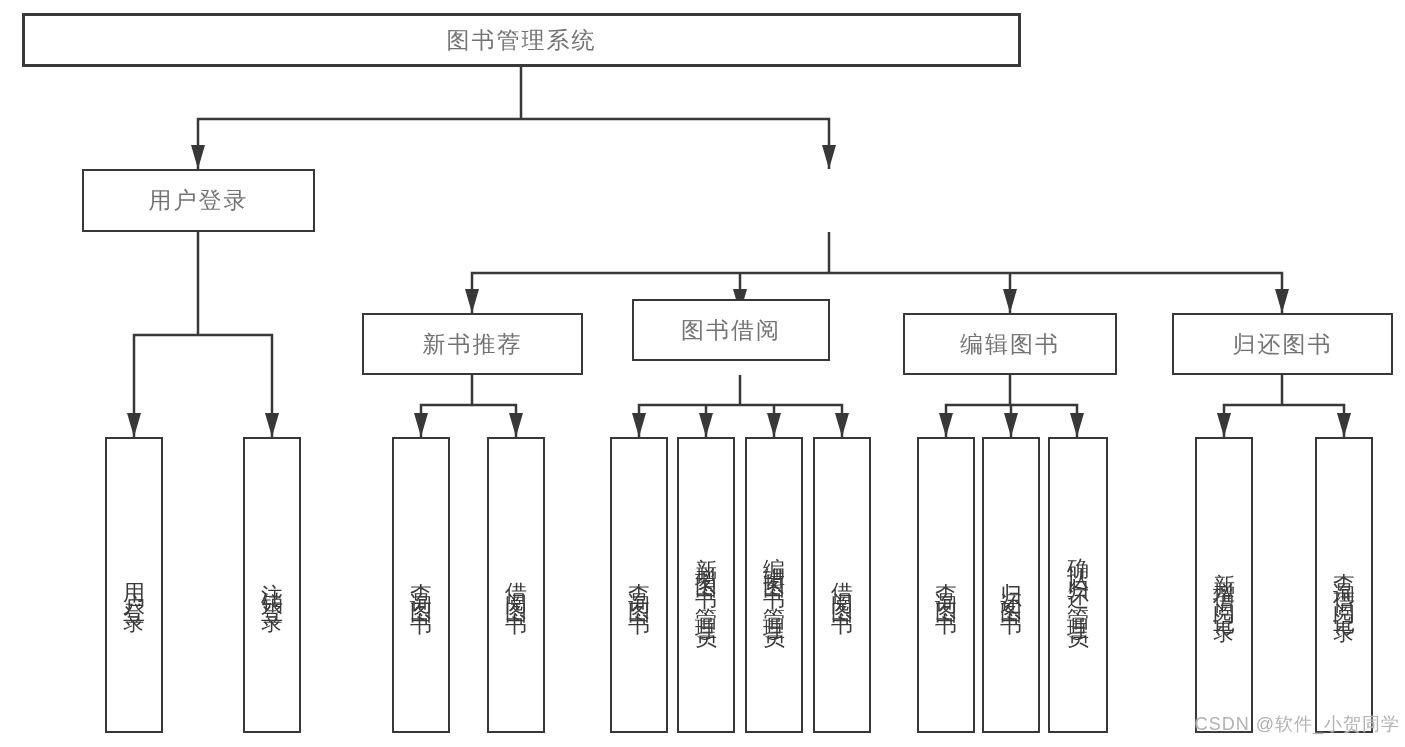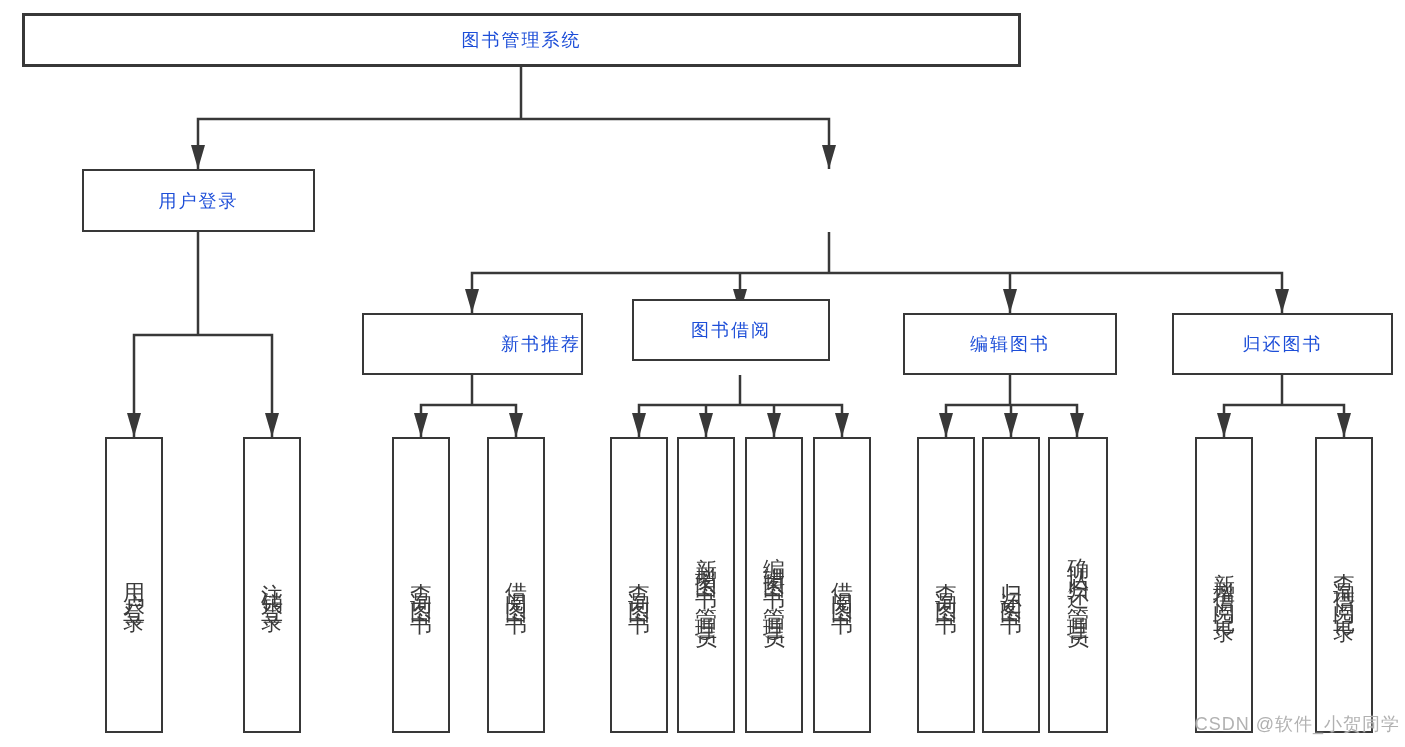"图书管理系统" .hlabel { color: #1d4ed8 -> #737373; font-size: 18px -> 23px }
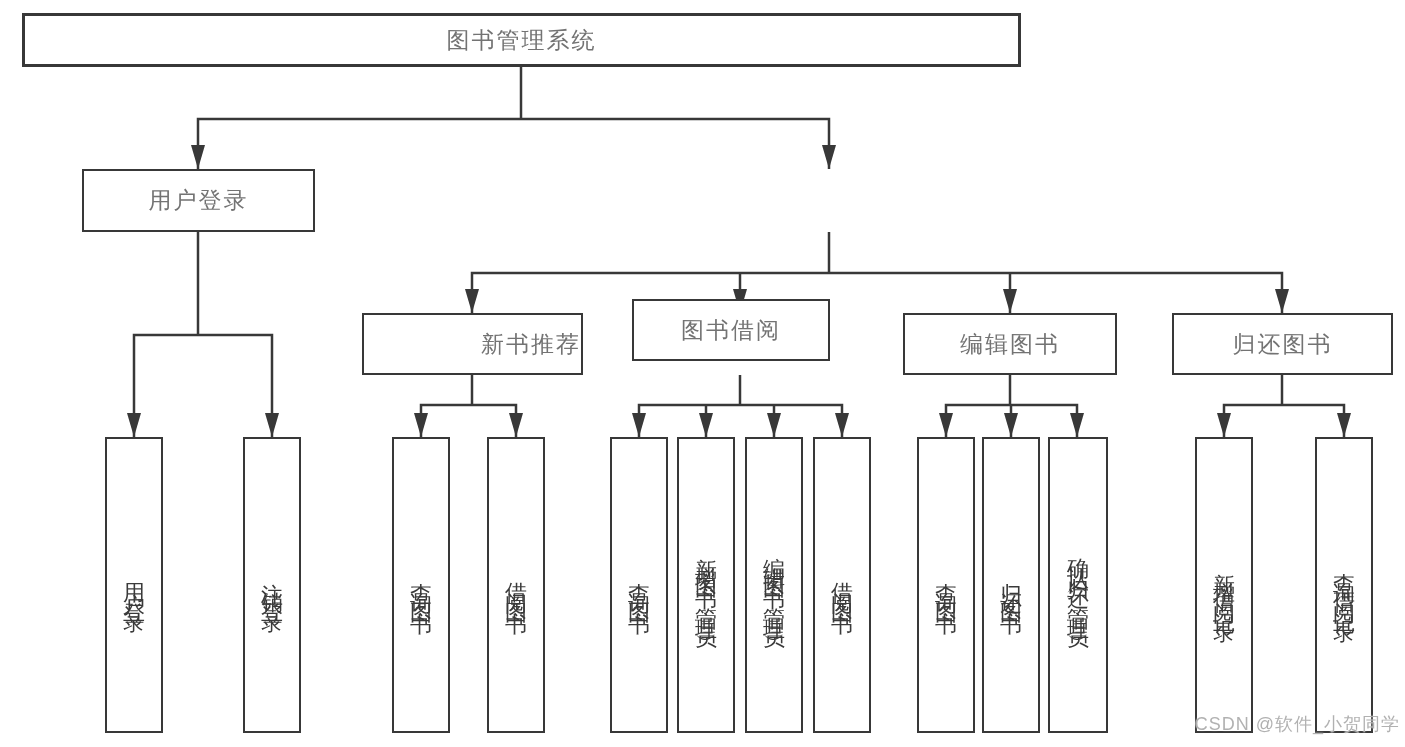"新书推荐" div.node { justify-content: flex-end -> none }
